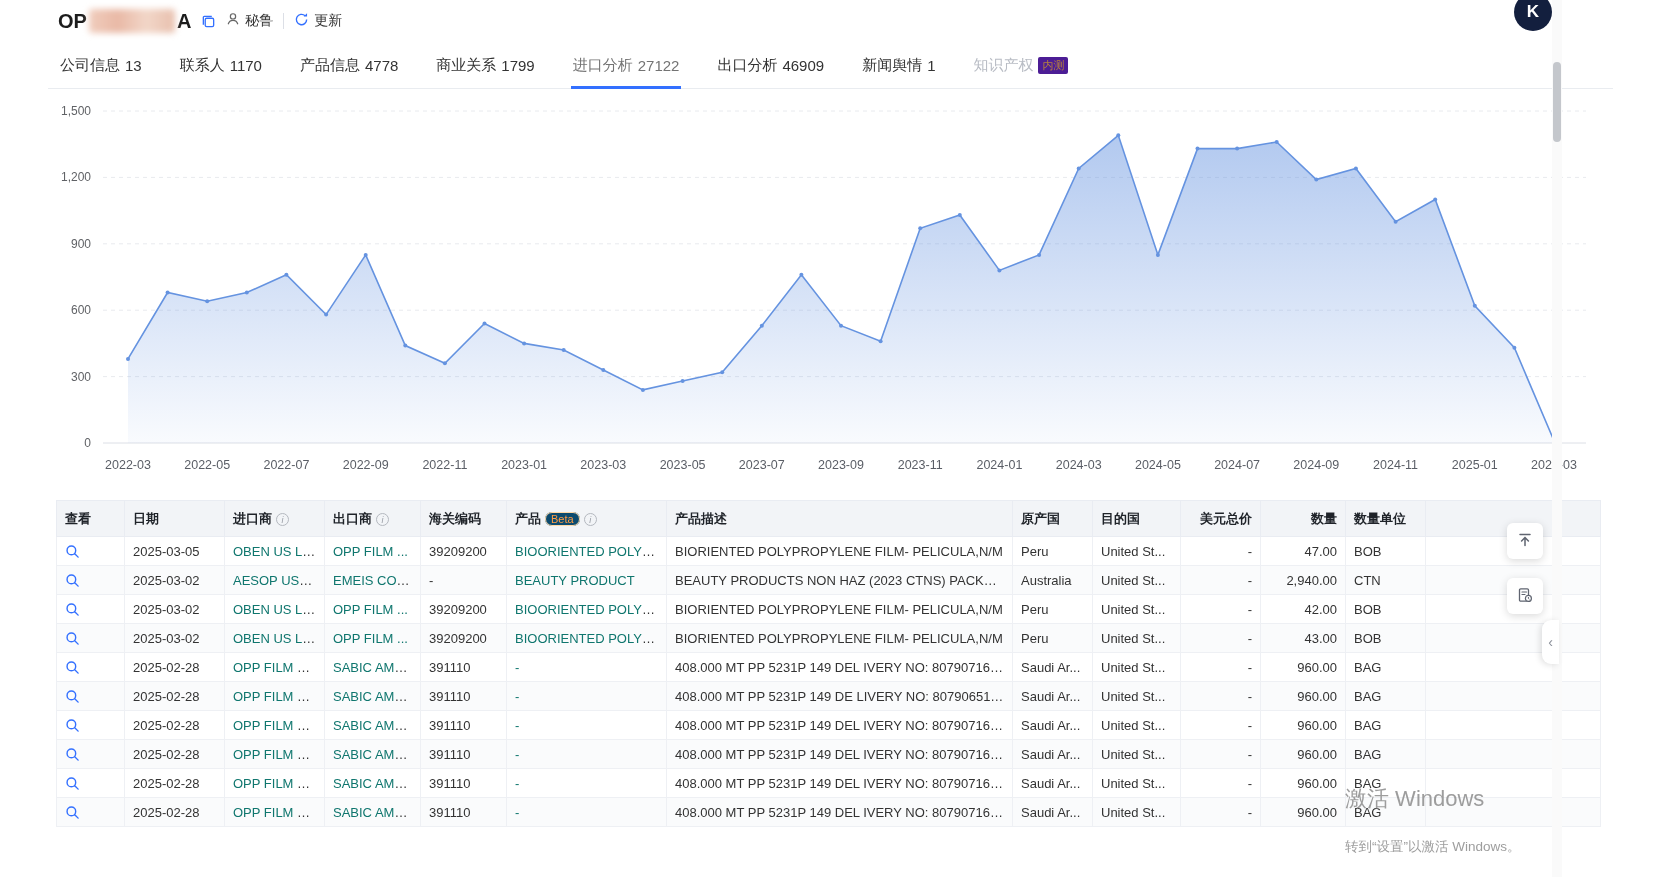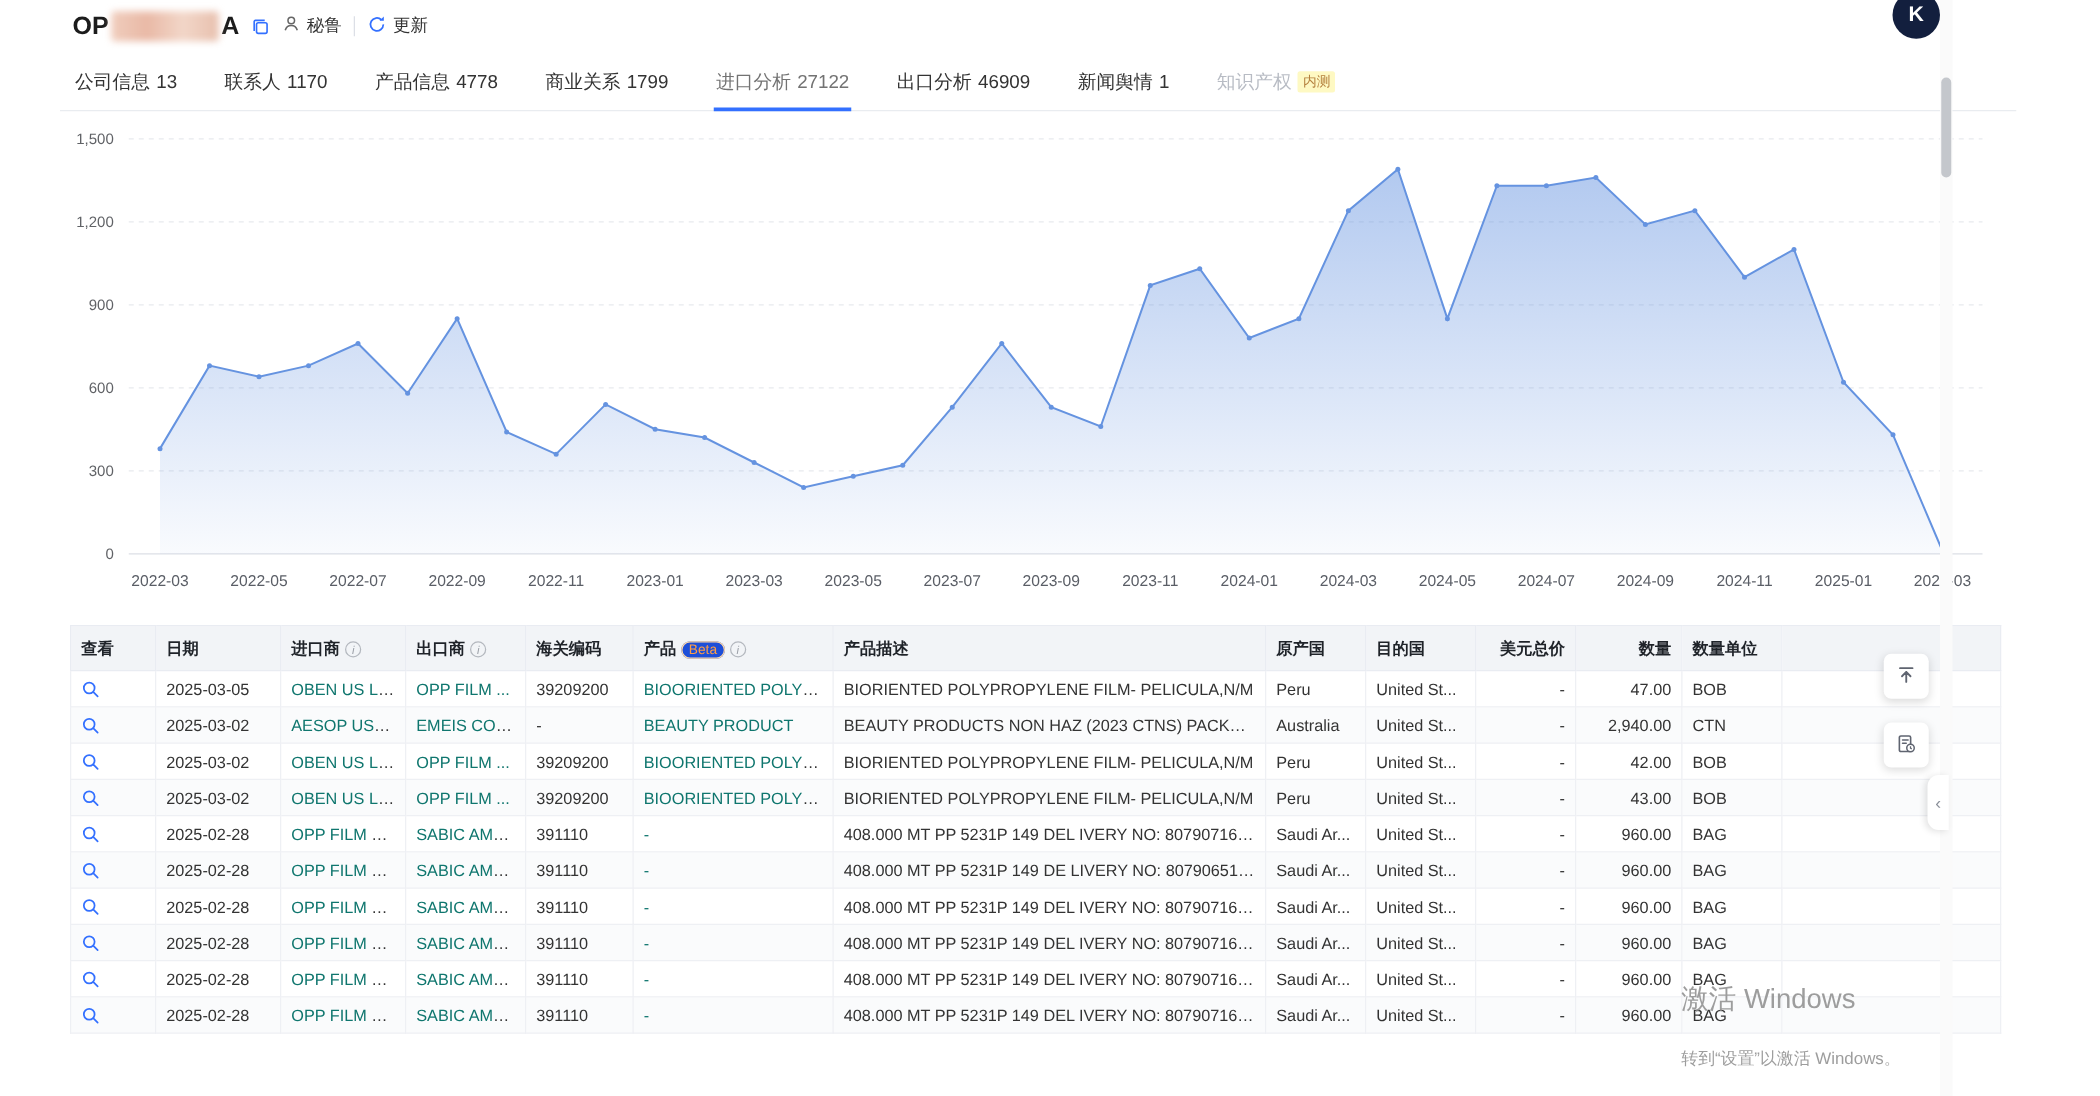"内测" .tab-badge { background: #fef9c3 -> #4c1d95 }
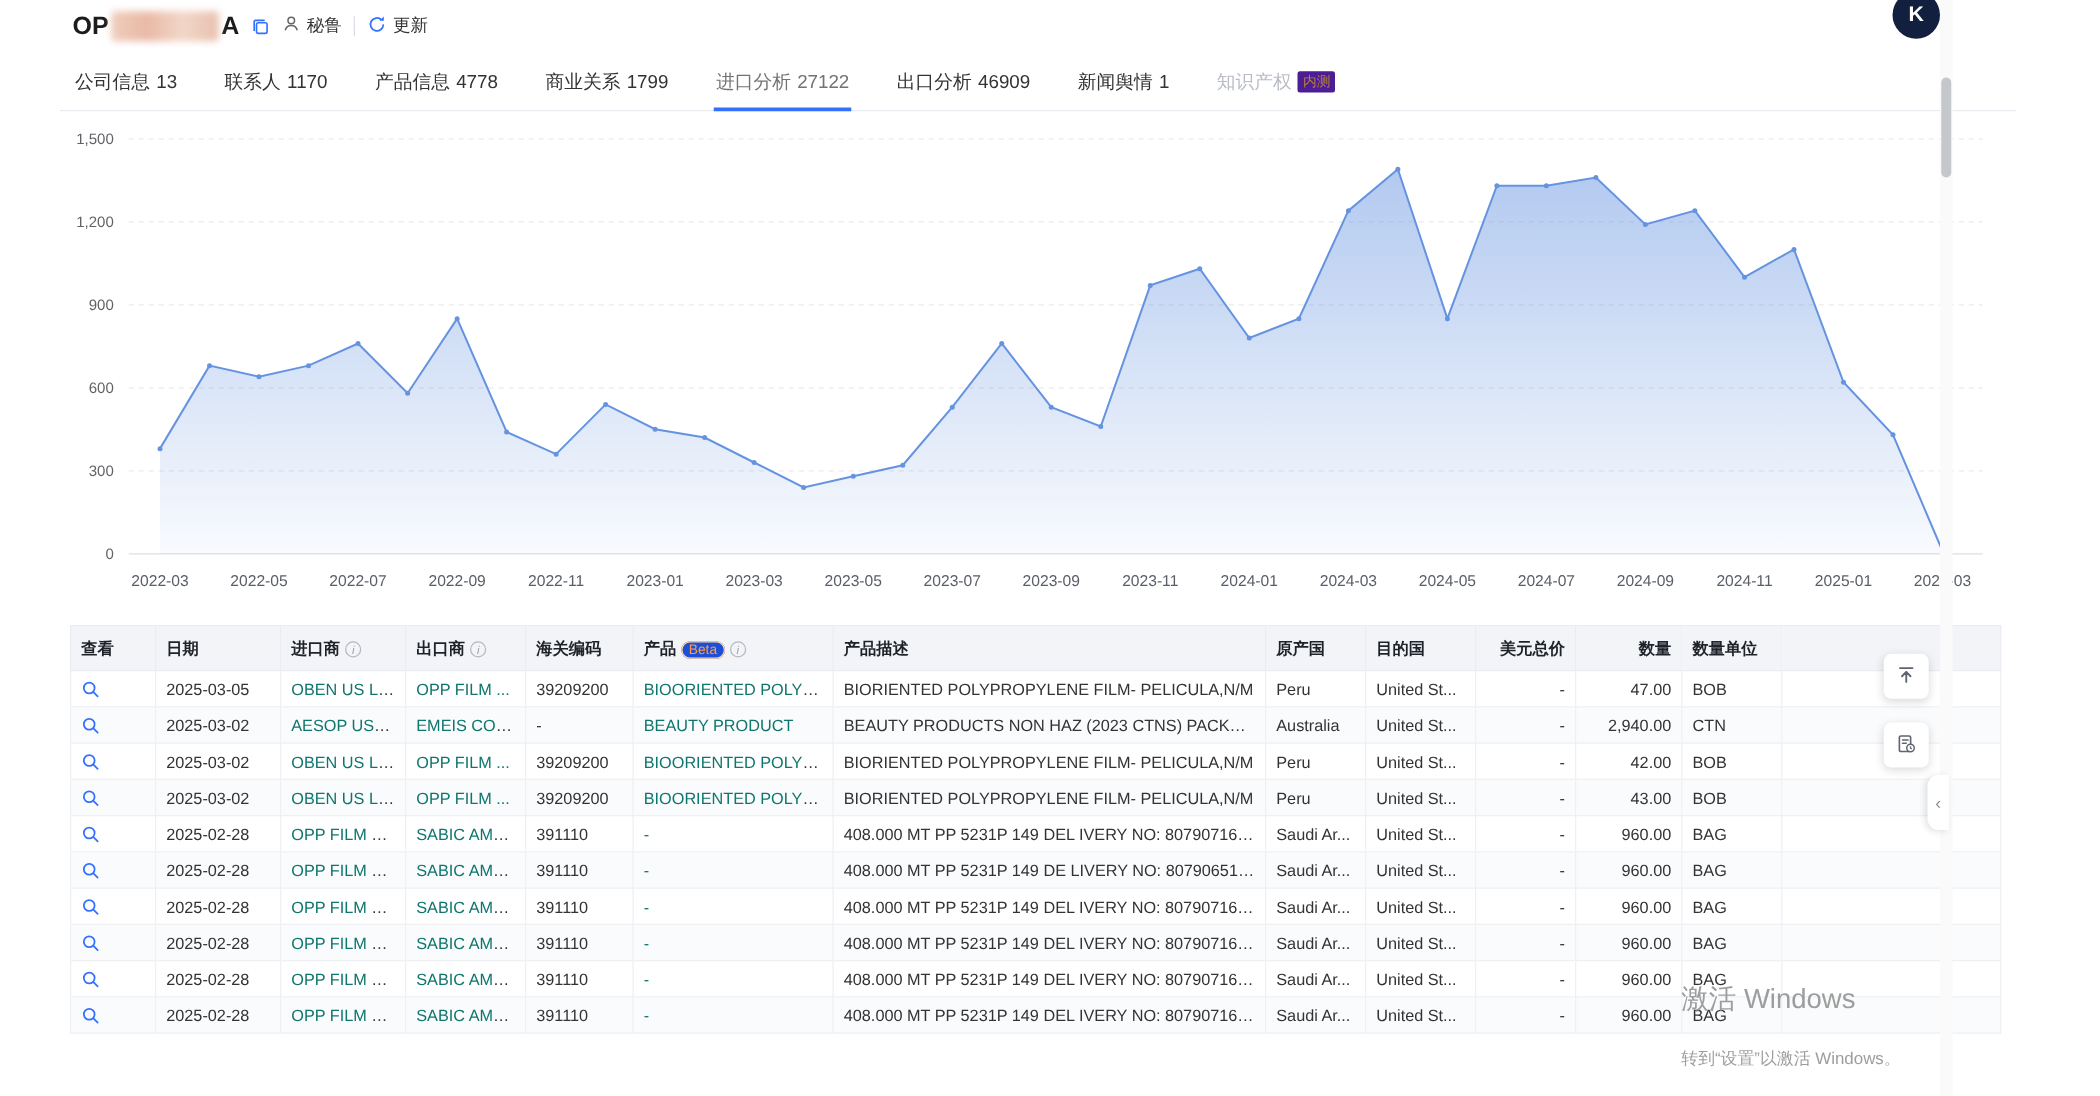"Beta" .beta { background: #1d4ed8 -> #0c4a6e }
